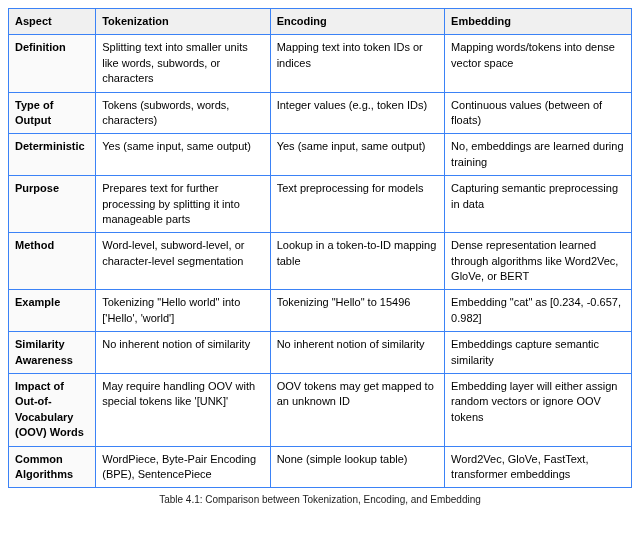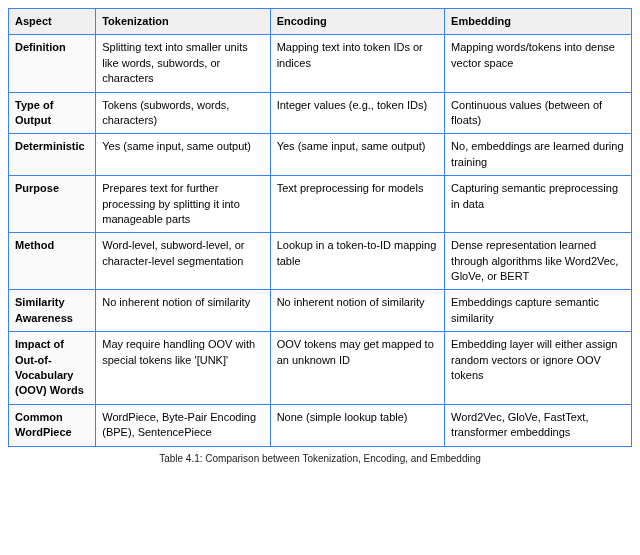"Example" tr { html: none -> <tr> <td>Example</td> <td>Tokenizing "Hello world" into ['Hello', 'world']</td> <td>Tokenizing "Hello" to 15496</td> <td>Embedding "cat" as [0.234, -0.657, 0.982]</td> </tr> }
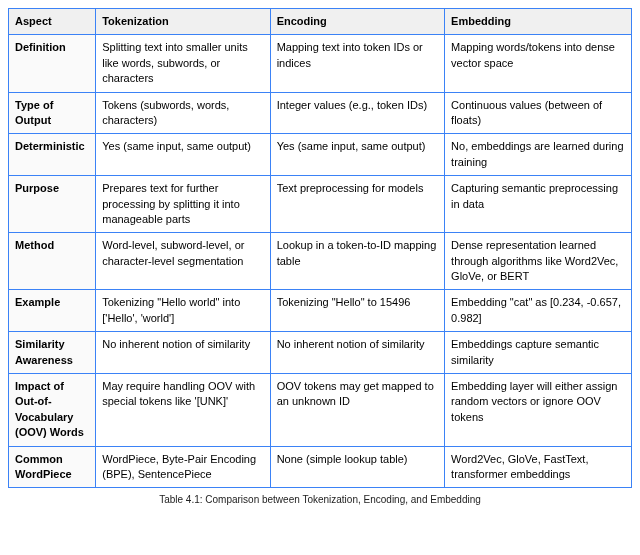"Common WordPiece" td { text: WordPiece -> Algorithms }
